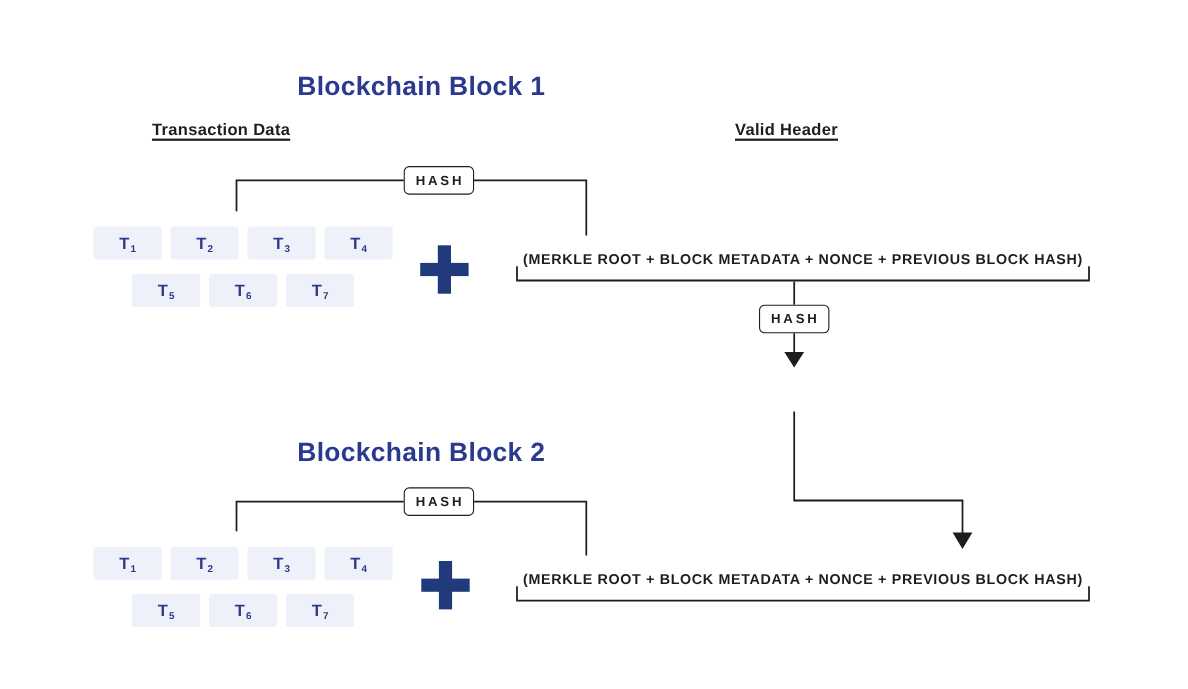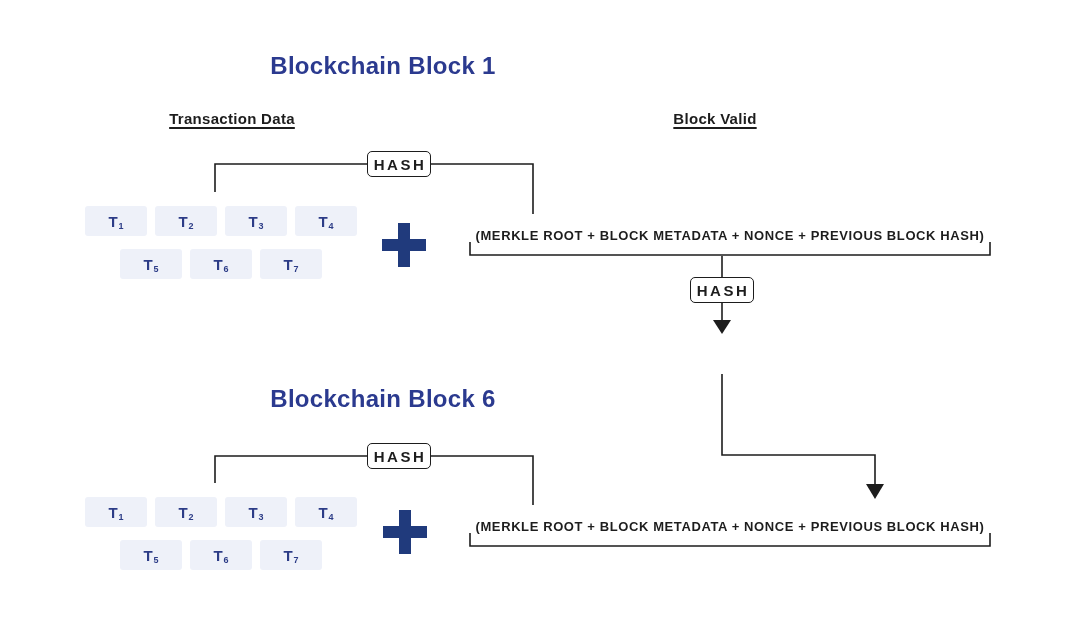"Blockchain Block 1" .block-title { margin-top: none -> 13px }
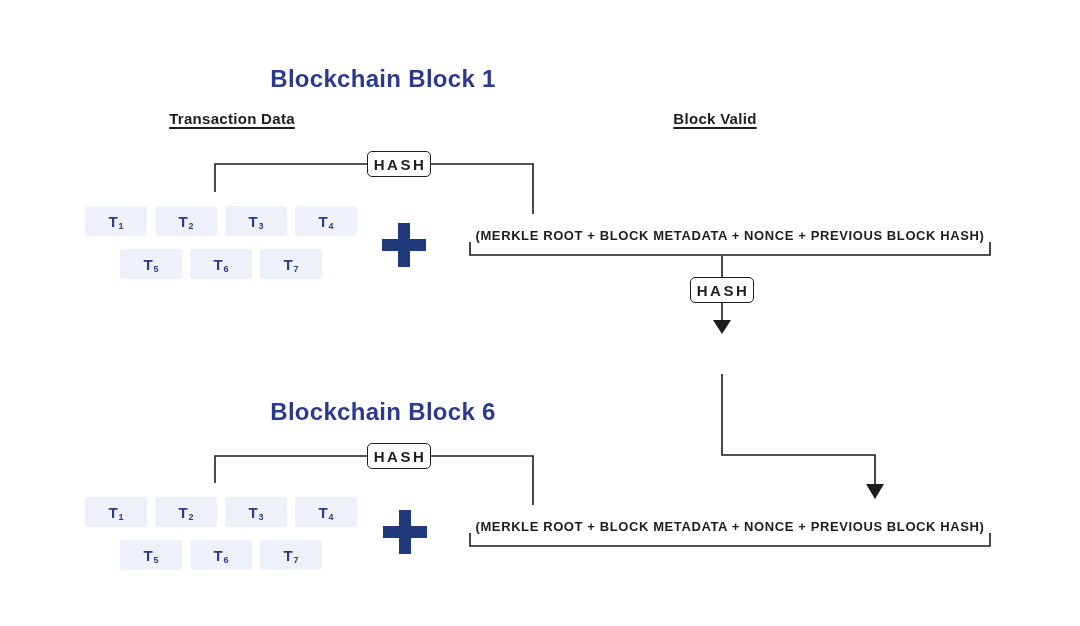"Transaction Data" div.section-label { left: 122px -> 91px }
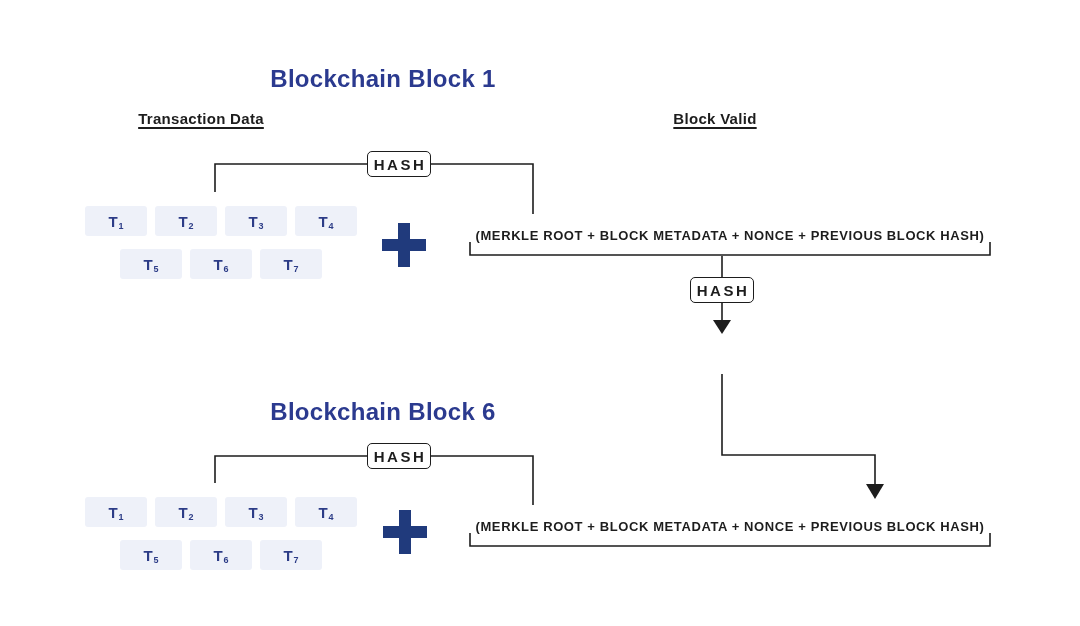"Block Valid" div.section-label { text: Block Valid -> Valid Header }
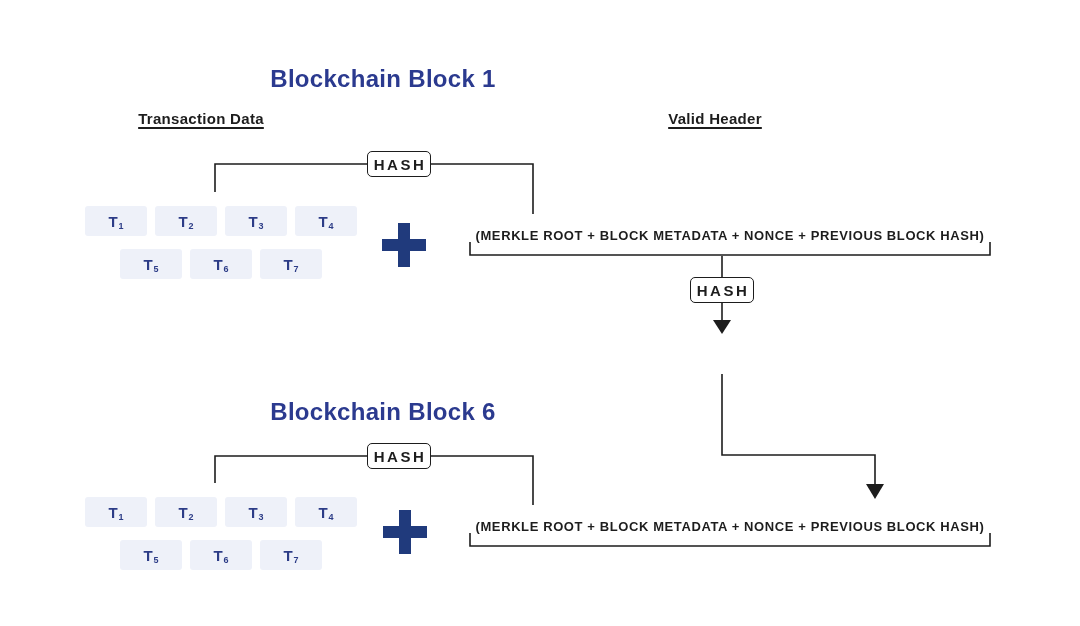"HASH" .hash-box { font-size: 15px -> 12px }
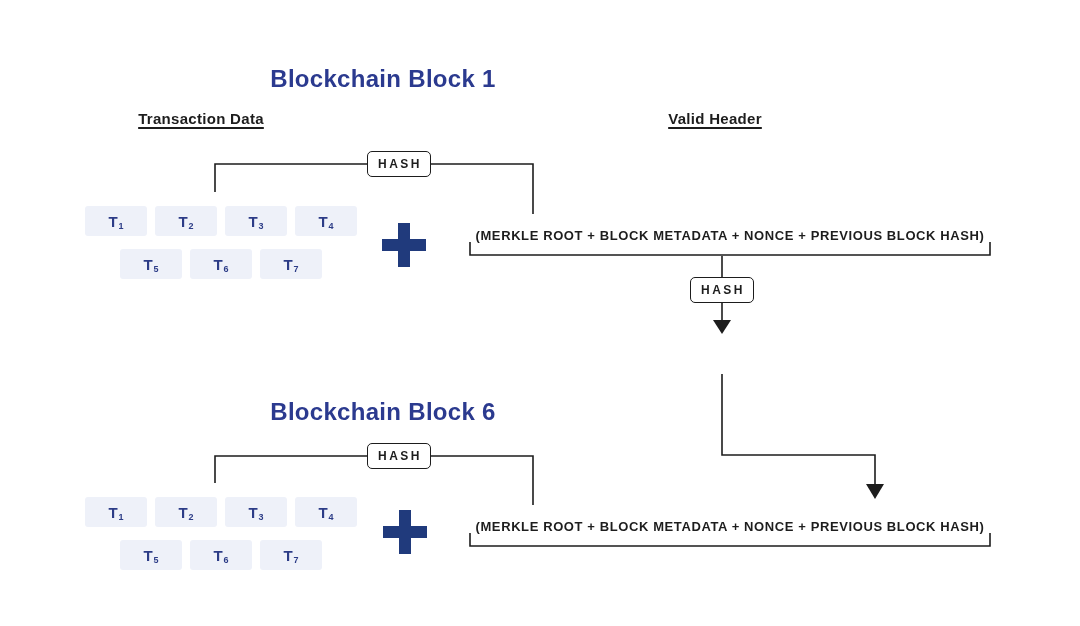"Blockchain Block 6" div.block-title { text: 6 -> 2 }
